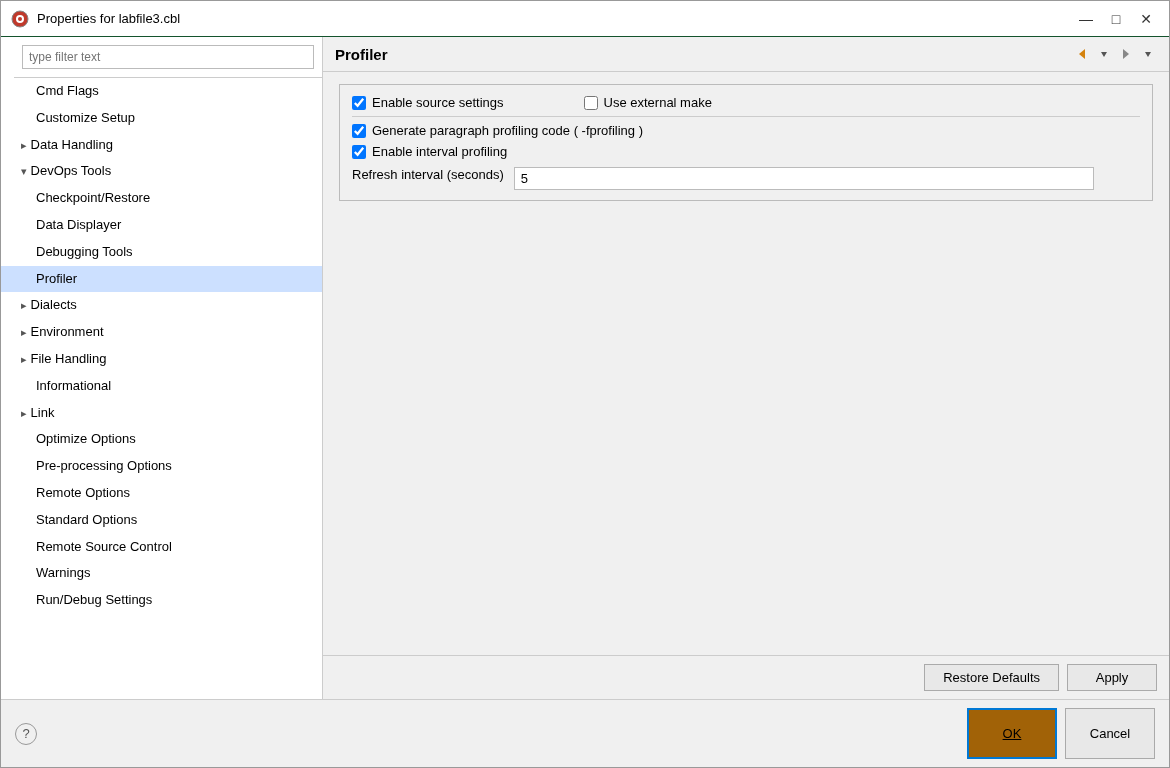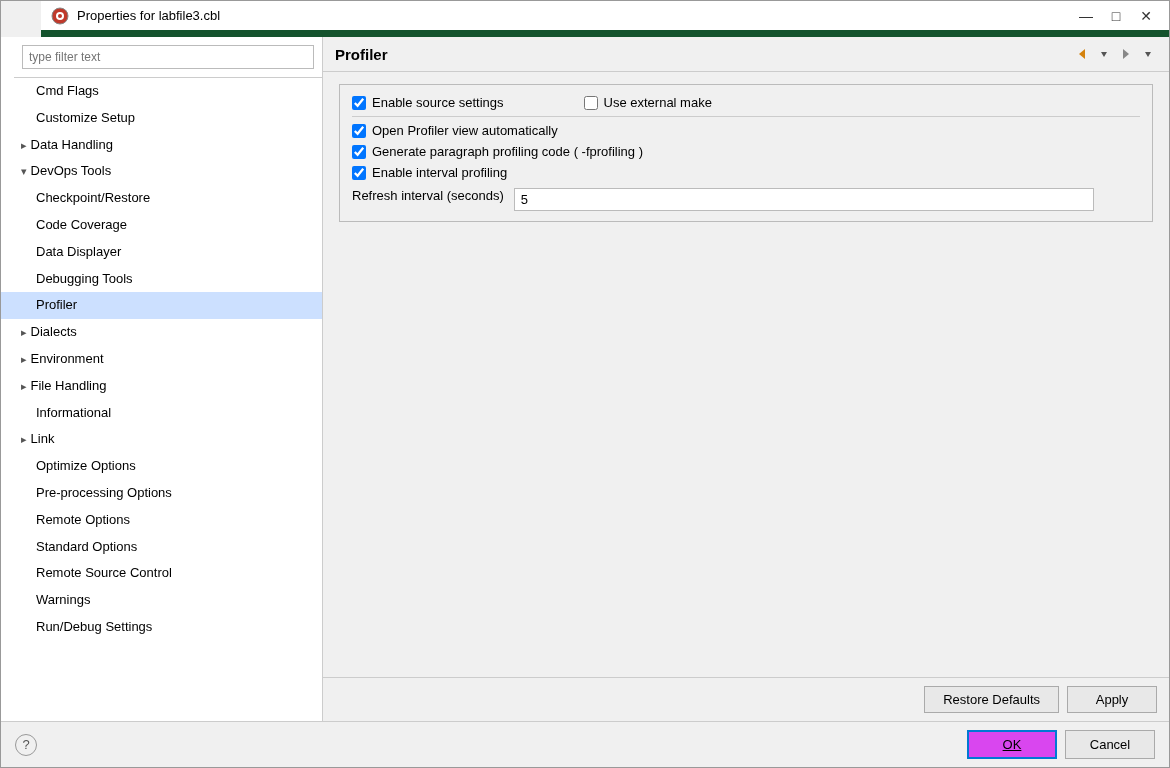"Properties for labfile3.cbl" .title-bar { border-bottom: 7px solid #14532d -> 1px solid #14532d; margin-left: 40px -> none }
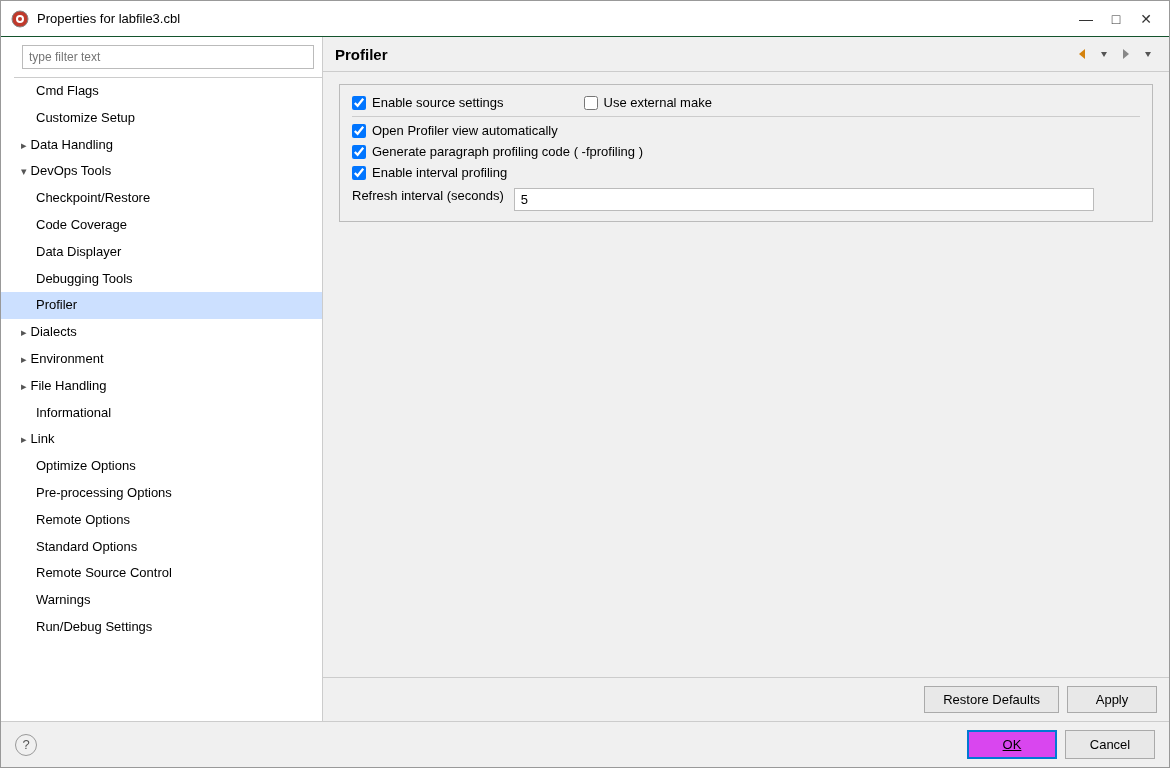"Open Profiler view automatically" div.section-row { html: <div> <div> <input> <label>Open Profiler view automatically</label> </div> </div> -> none }
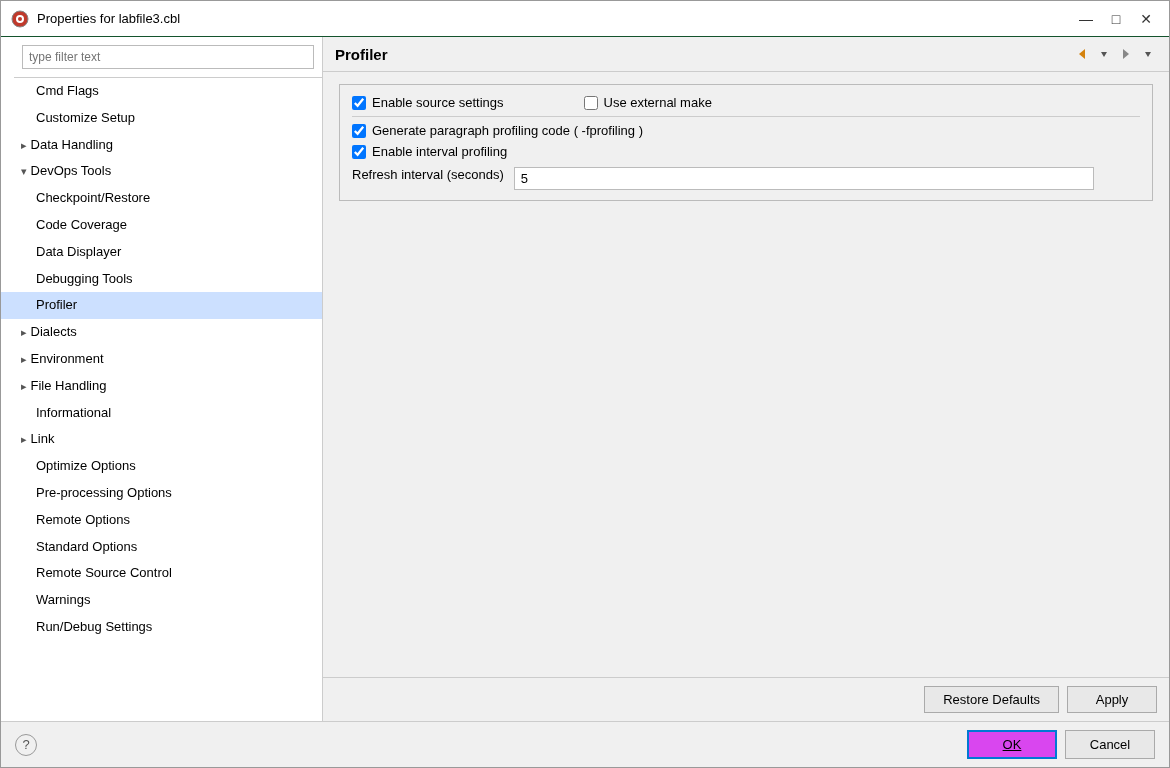"Code Coverage" div.tree-item { html: <div>Code Coverage</div> -> none }
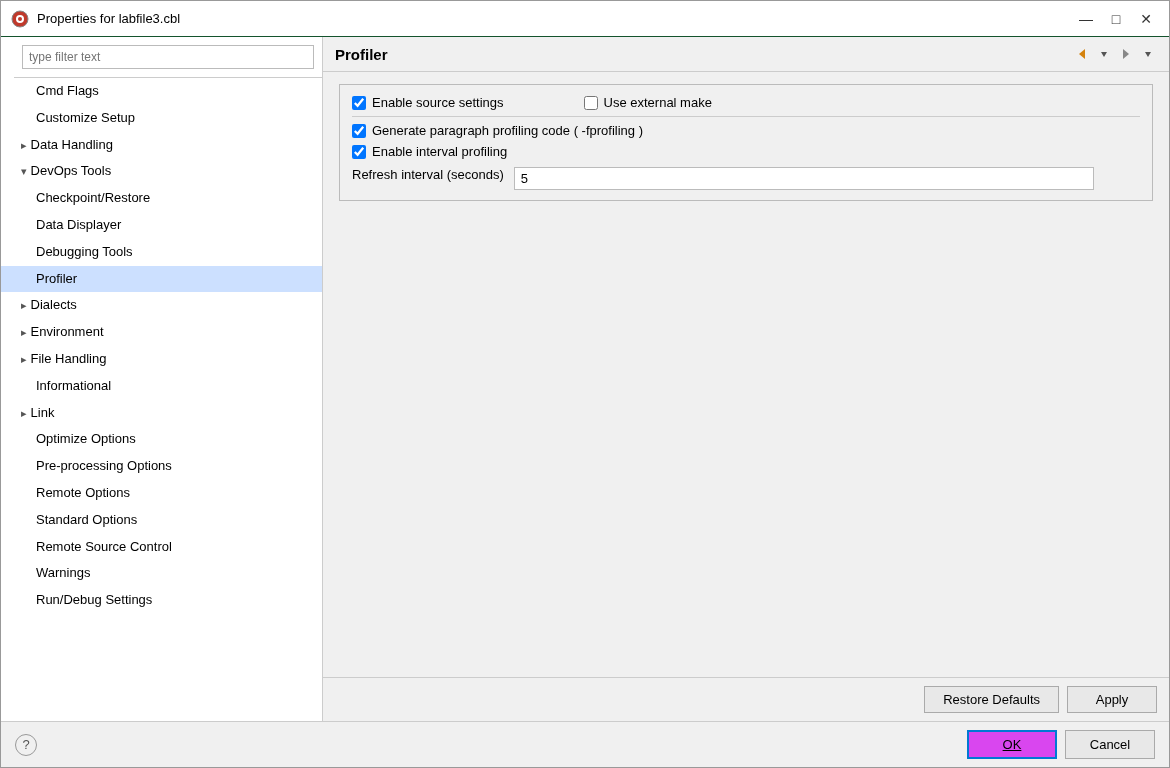"OK" .btn-primary { background: #d946ef -> #a16207; padding: 5px 24px -> 16px 24px }
